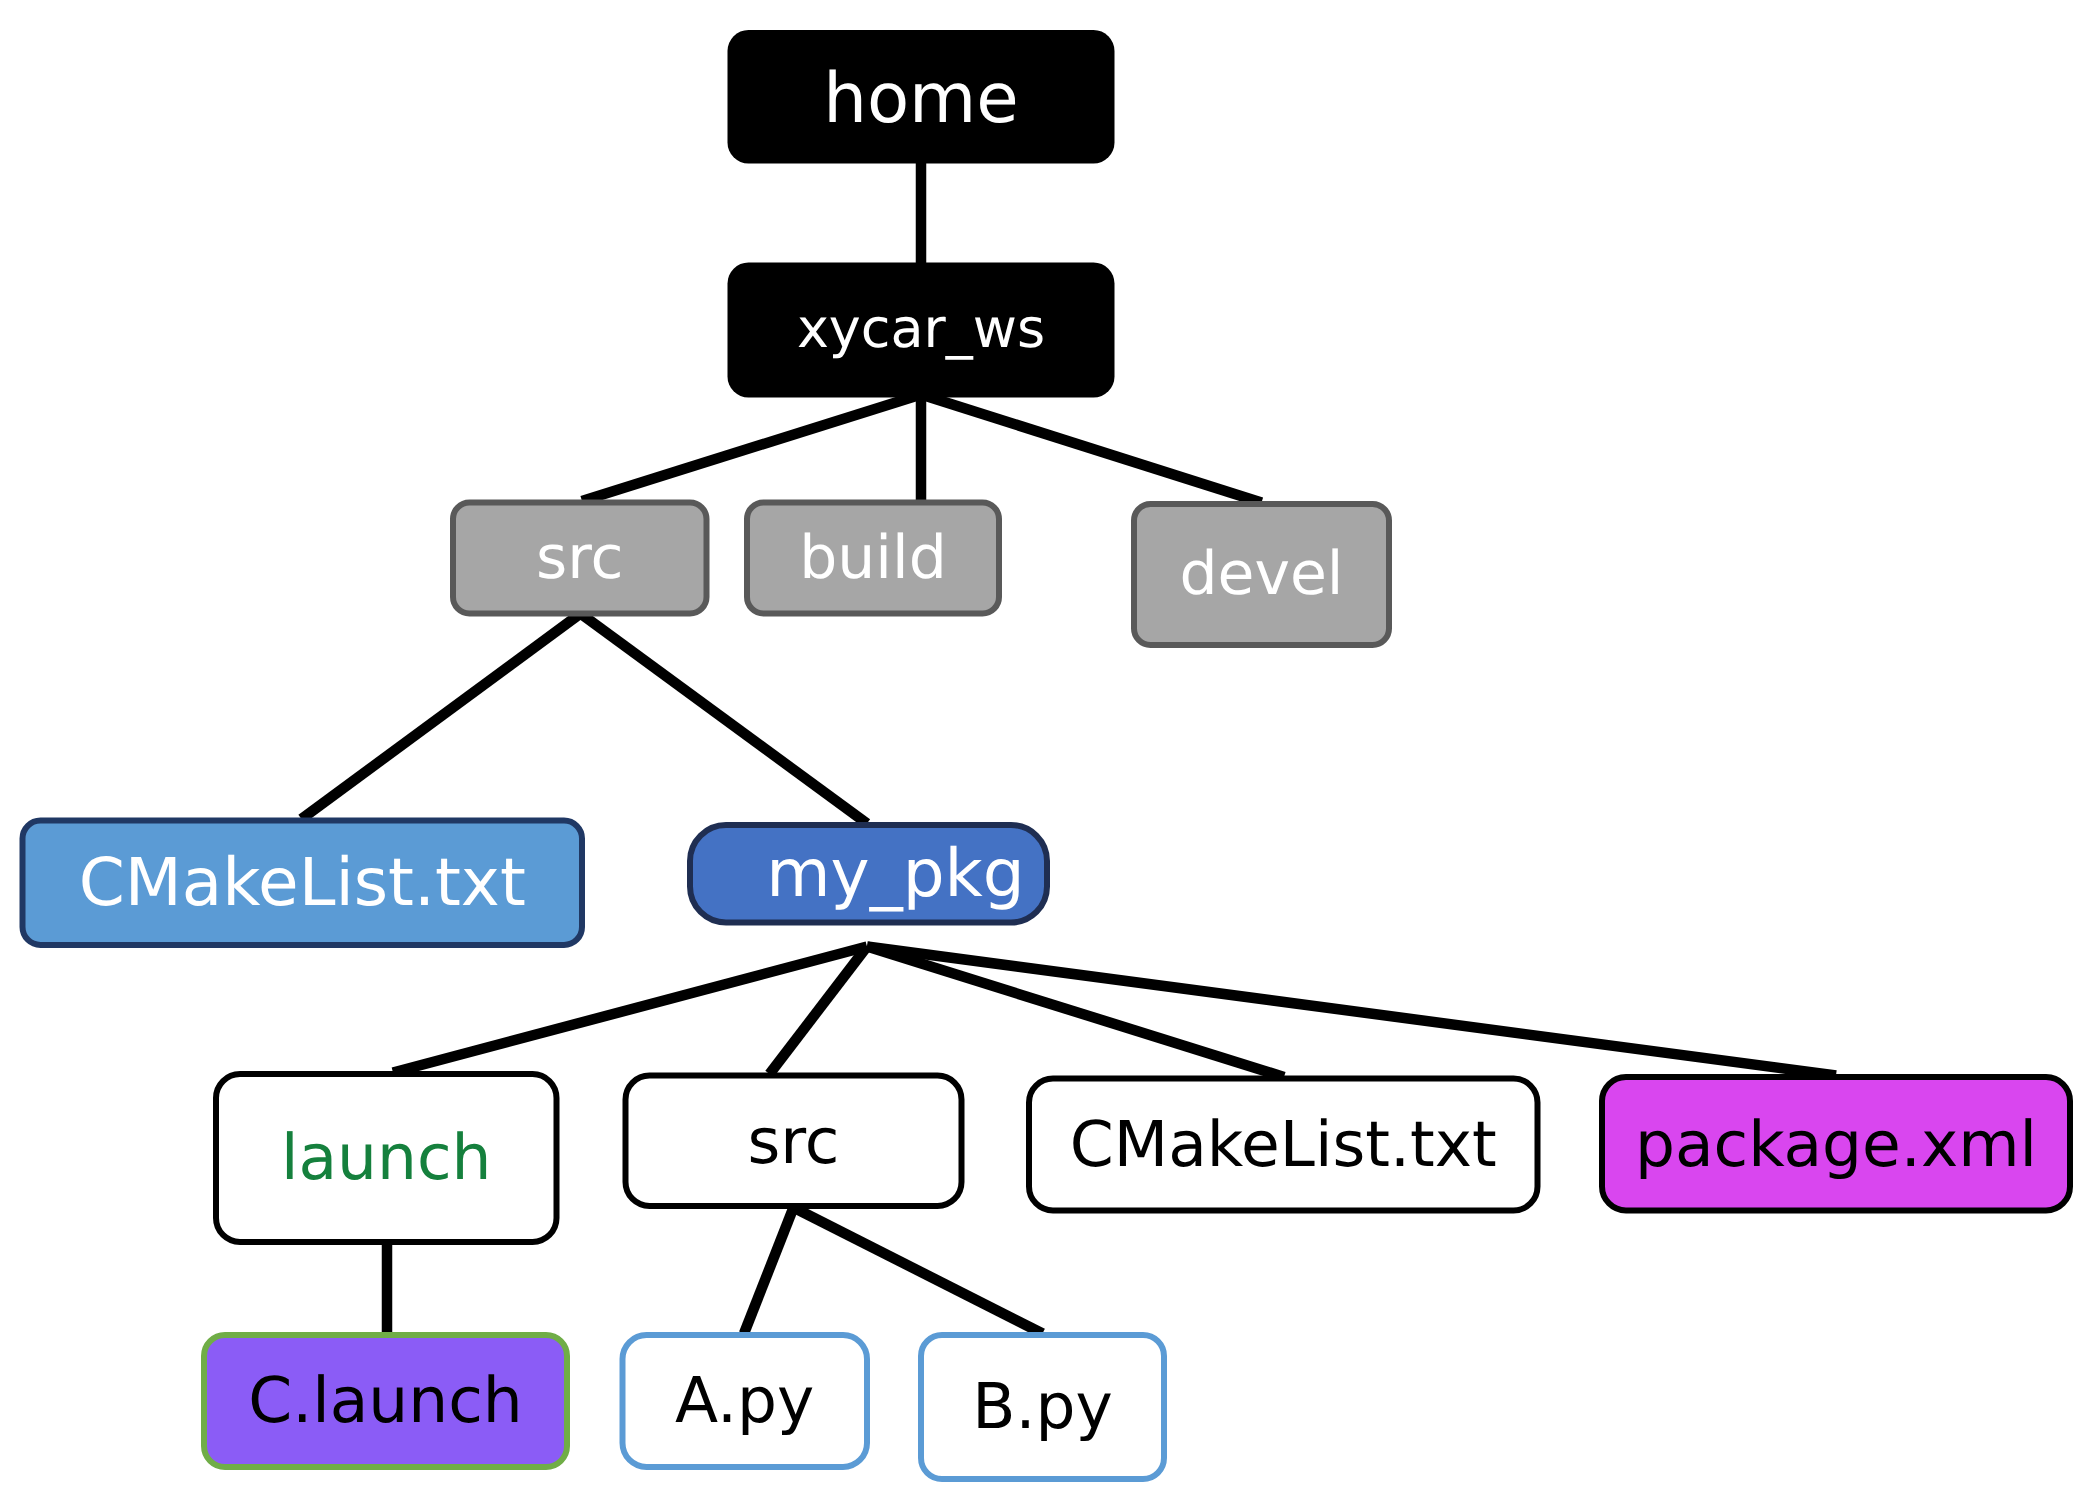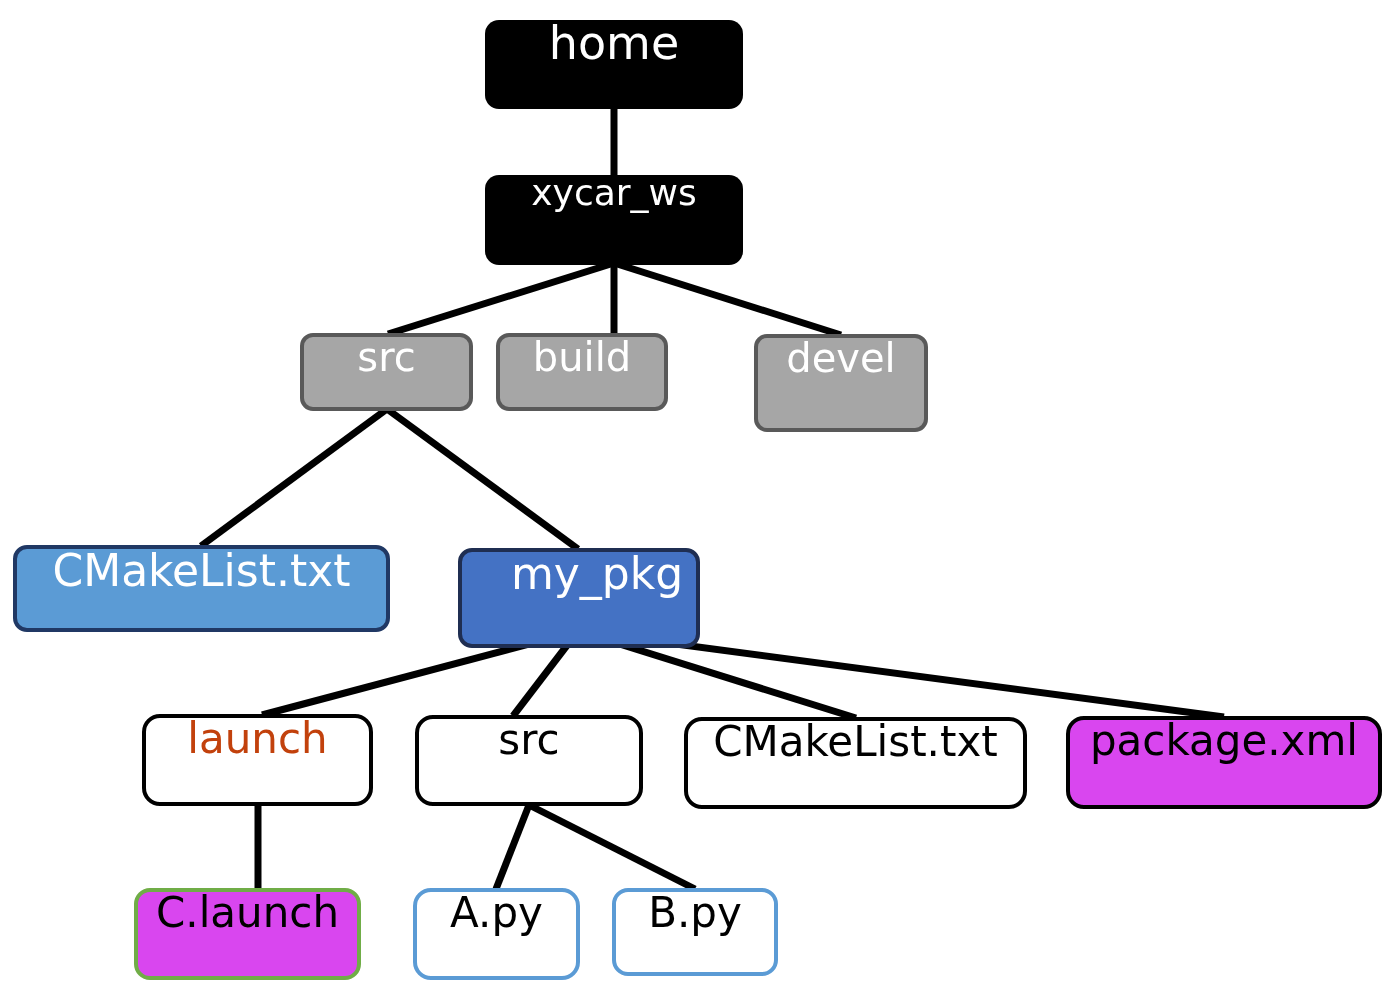"home" .node { align-items: flex-start -> center }
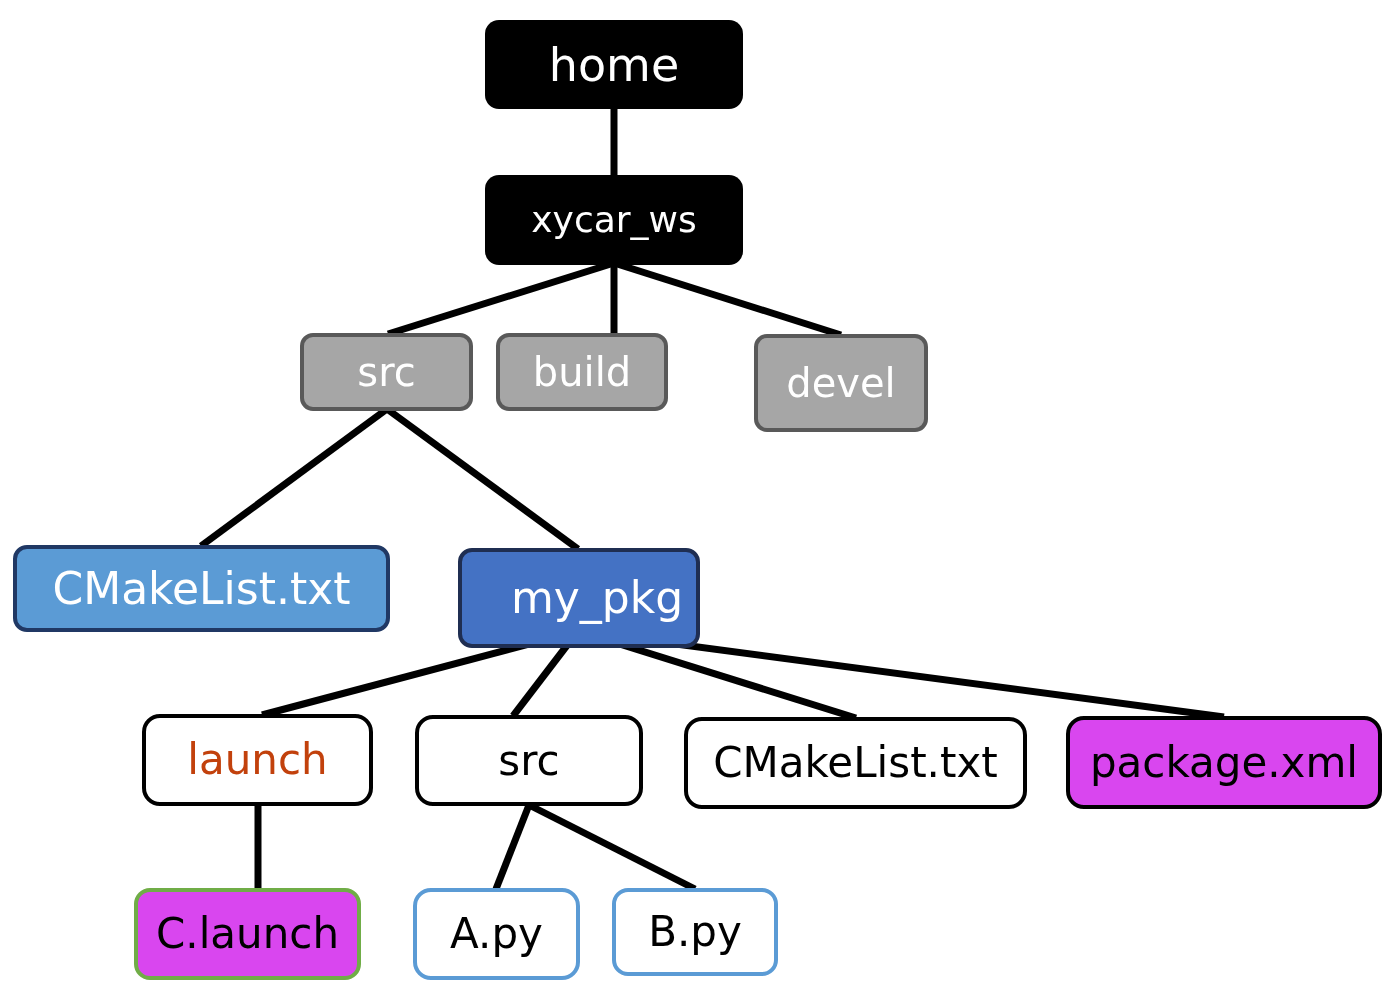"my_pkg" div.node { border-radius: 14px -> 26px; height: 100px -> 69px }
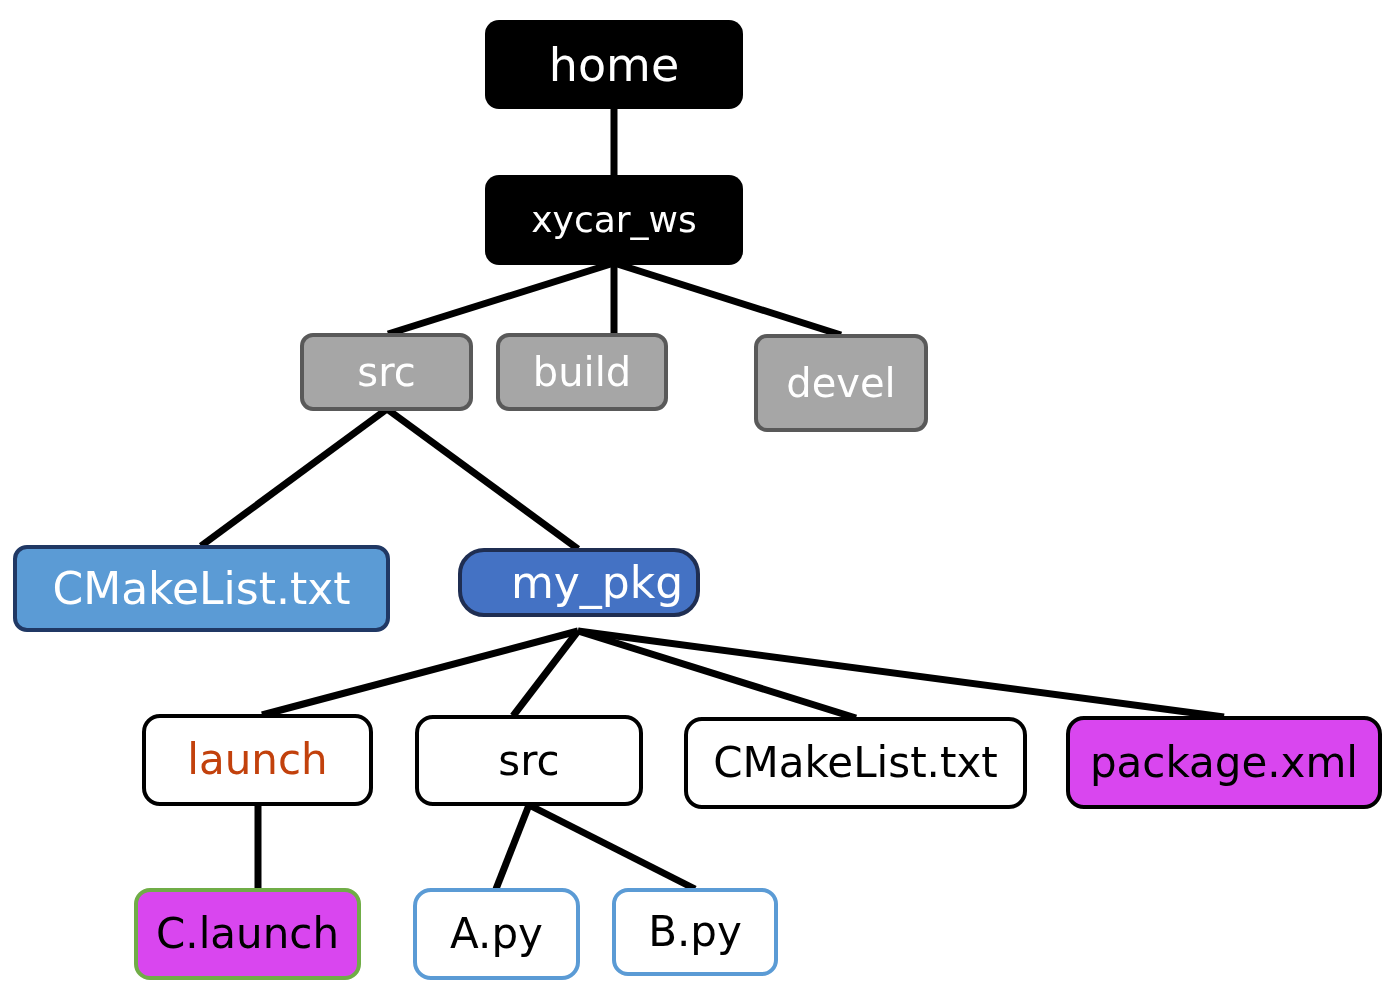"launch" div.node { color: #c2410c -> #15803d; height: 92px -> 116px }
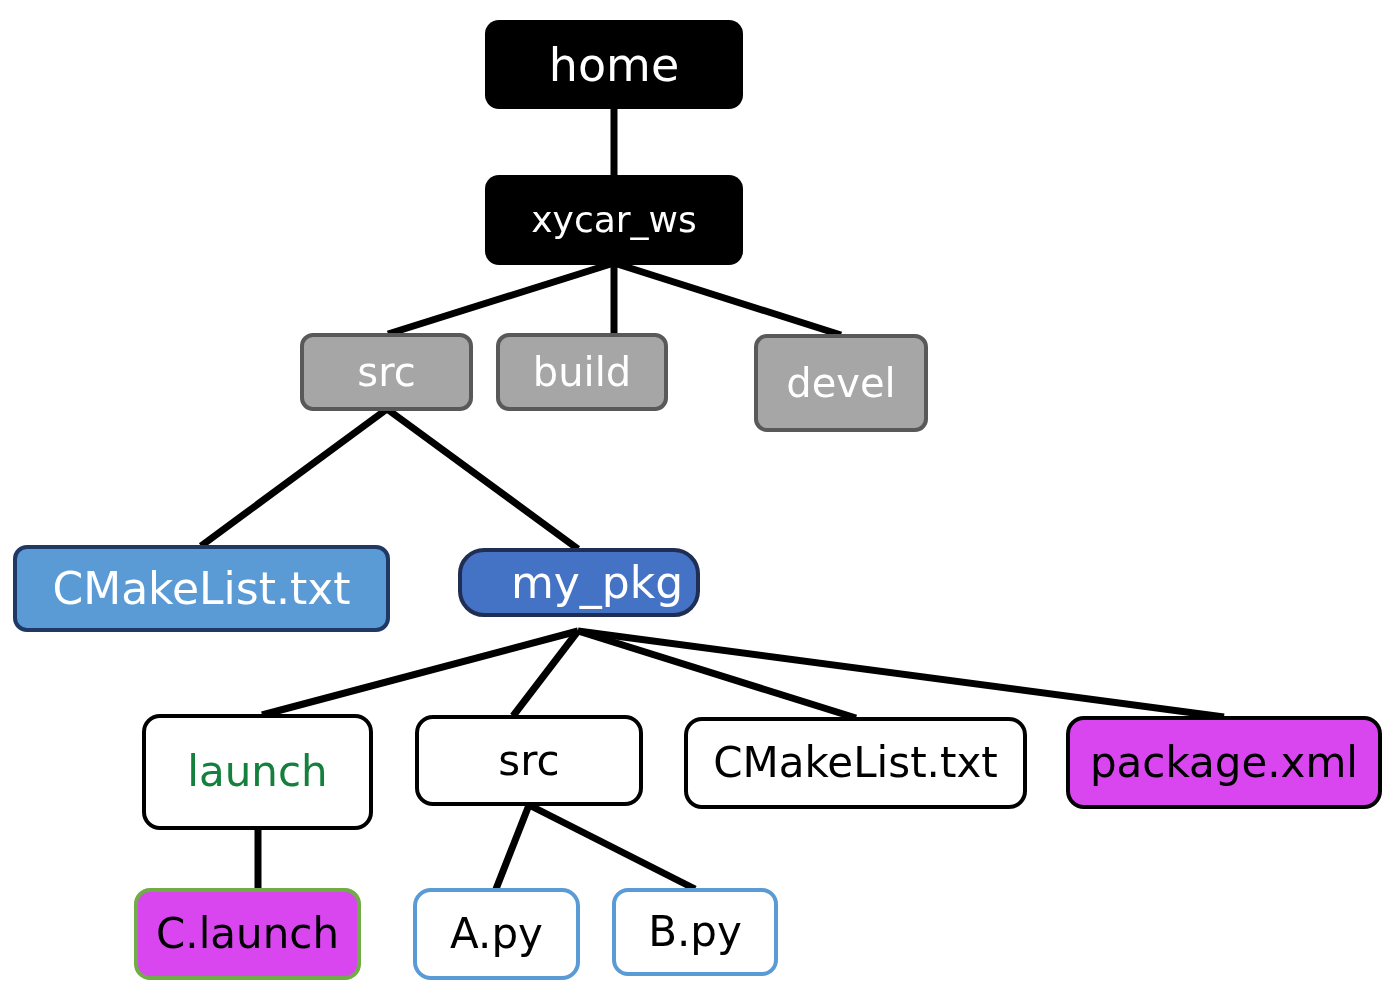"C.launch" div.node { background: #d946ef -> #8b5cf6; width: 227px -> 246px }
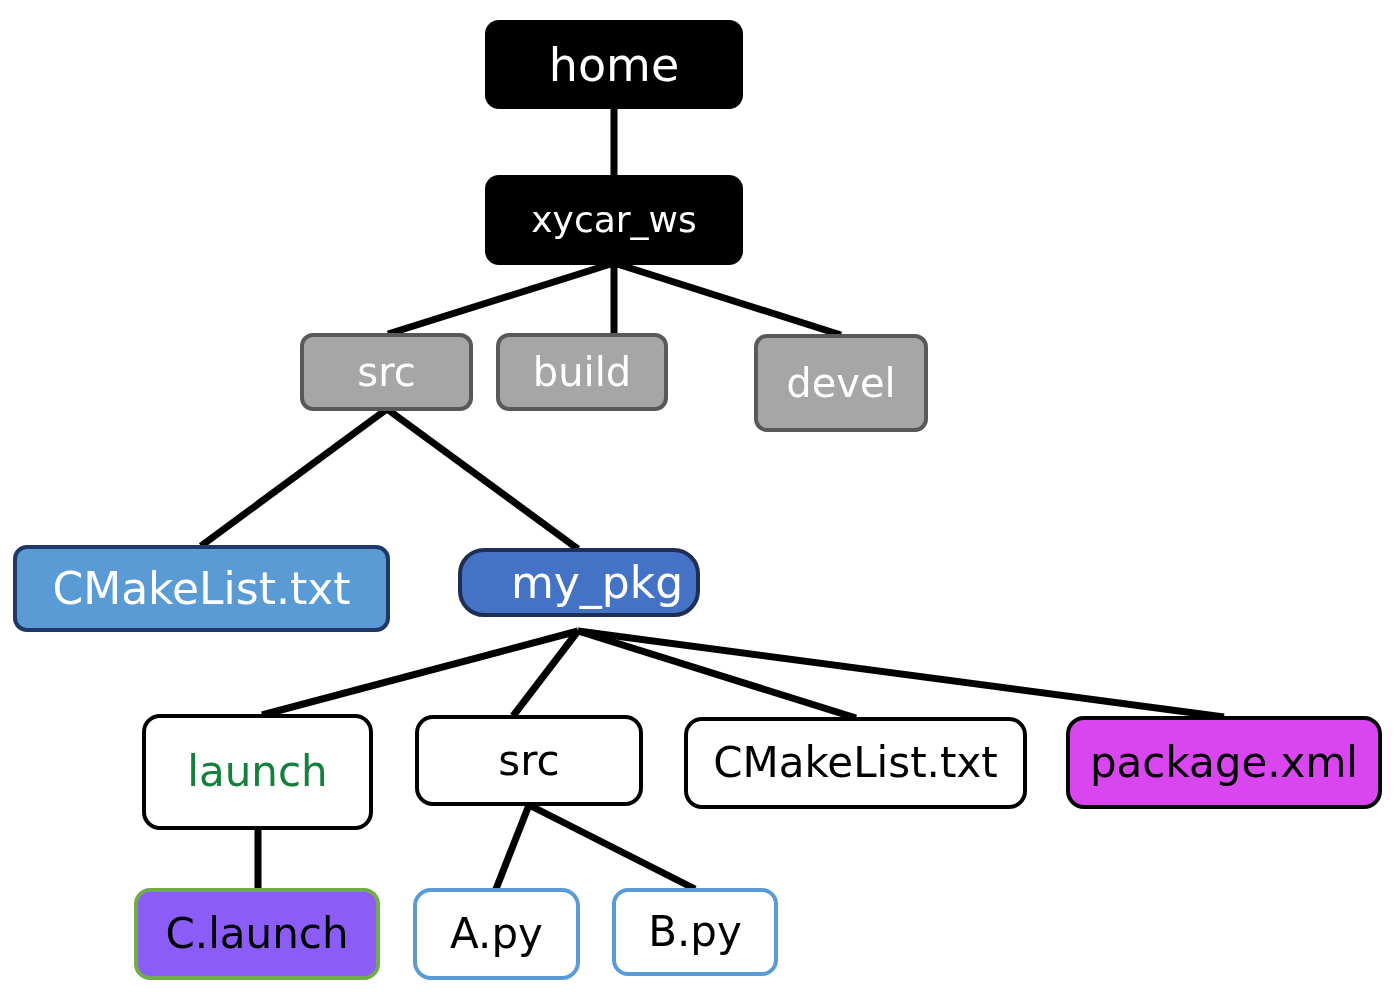"B.py" div.node { height: 88px -> 100px }
